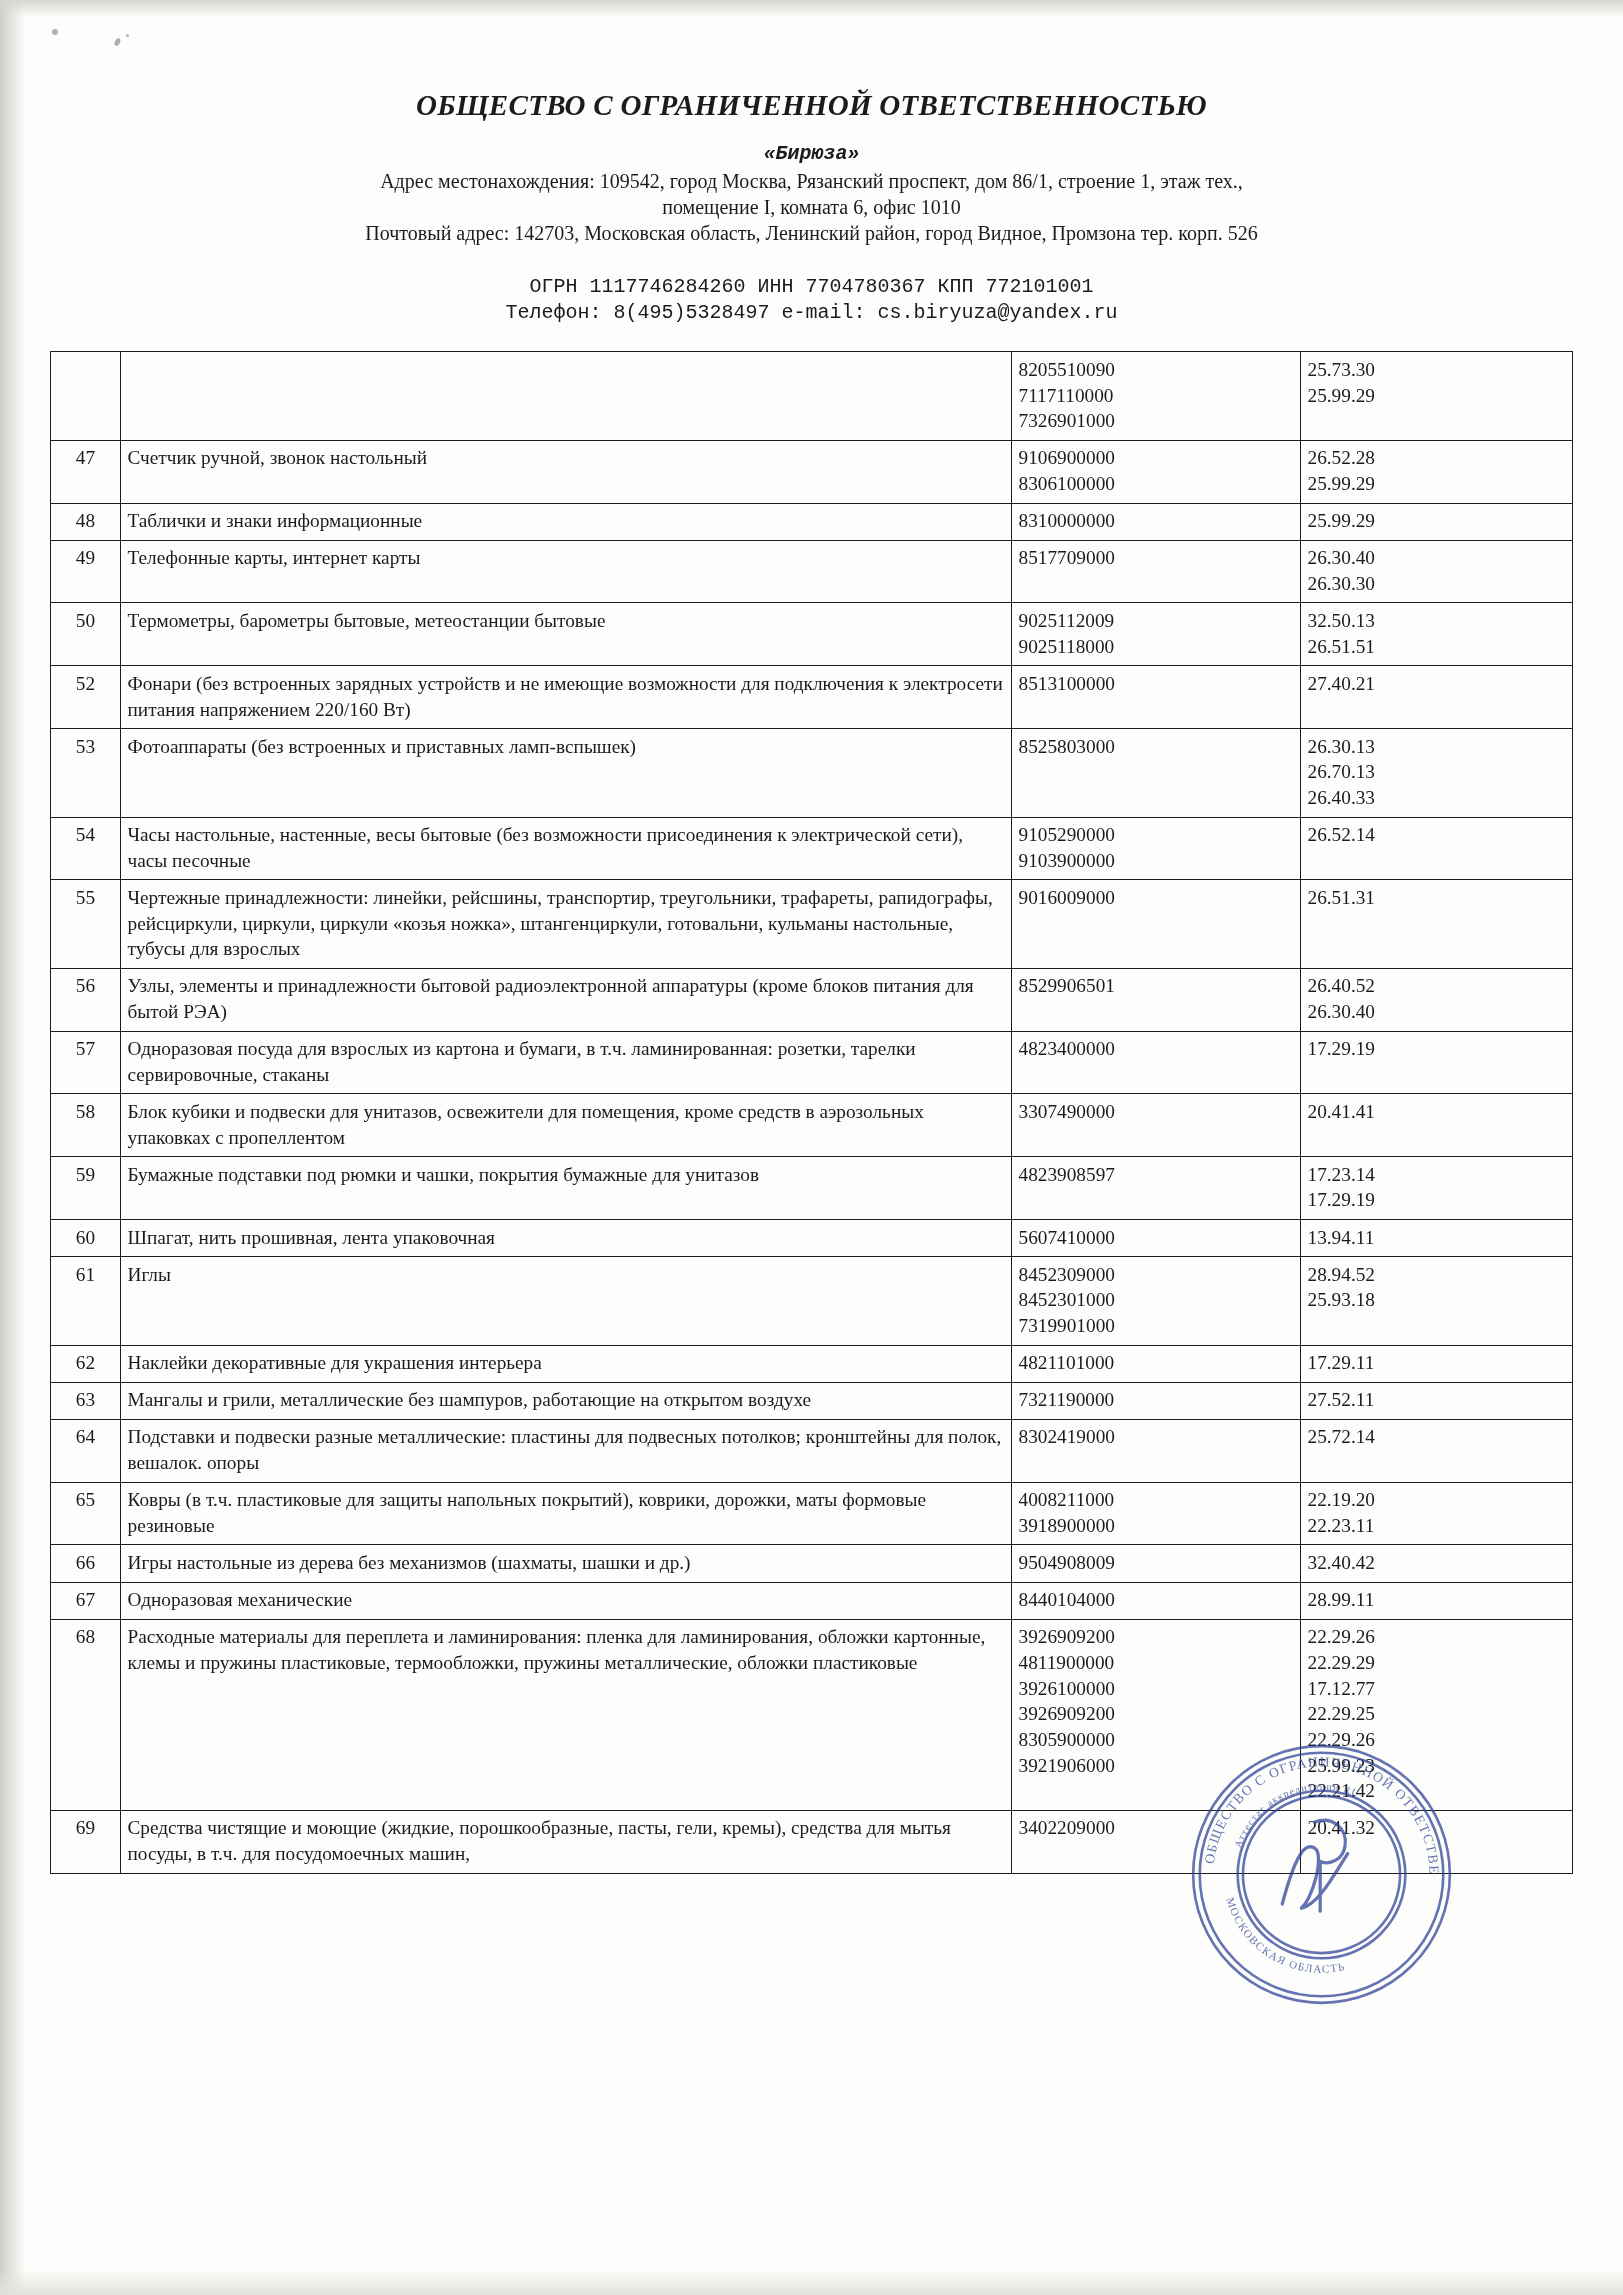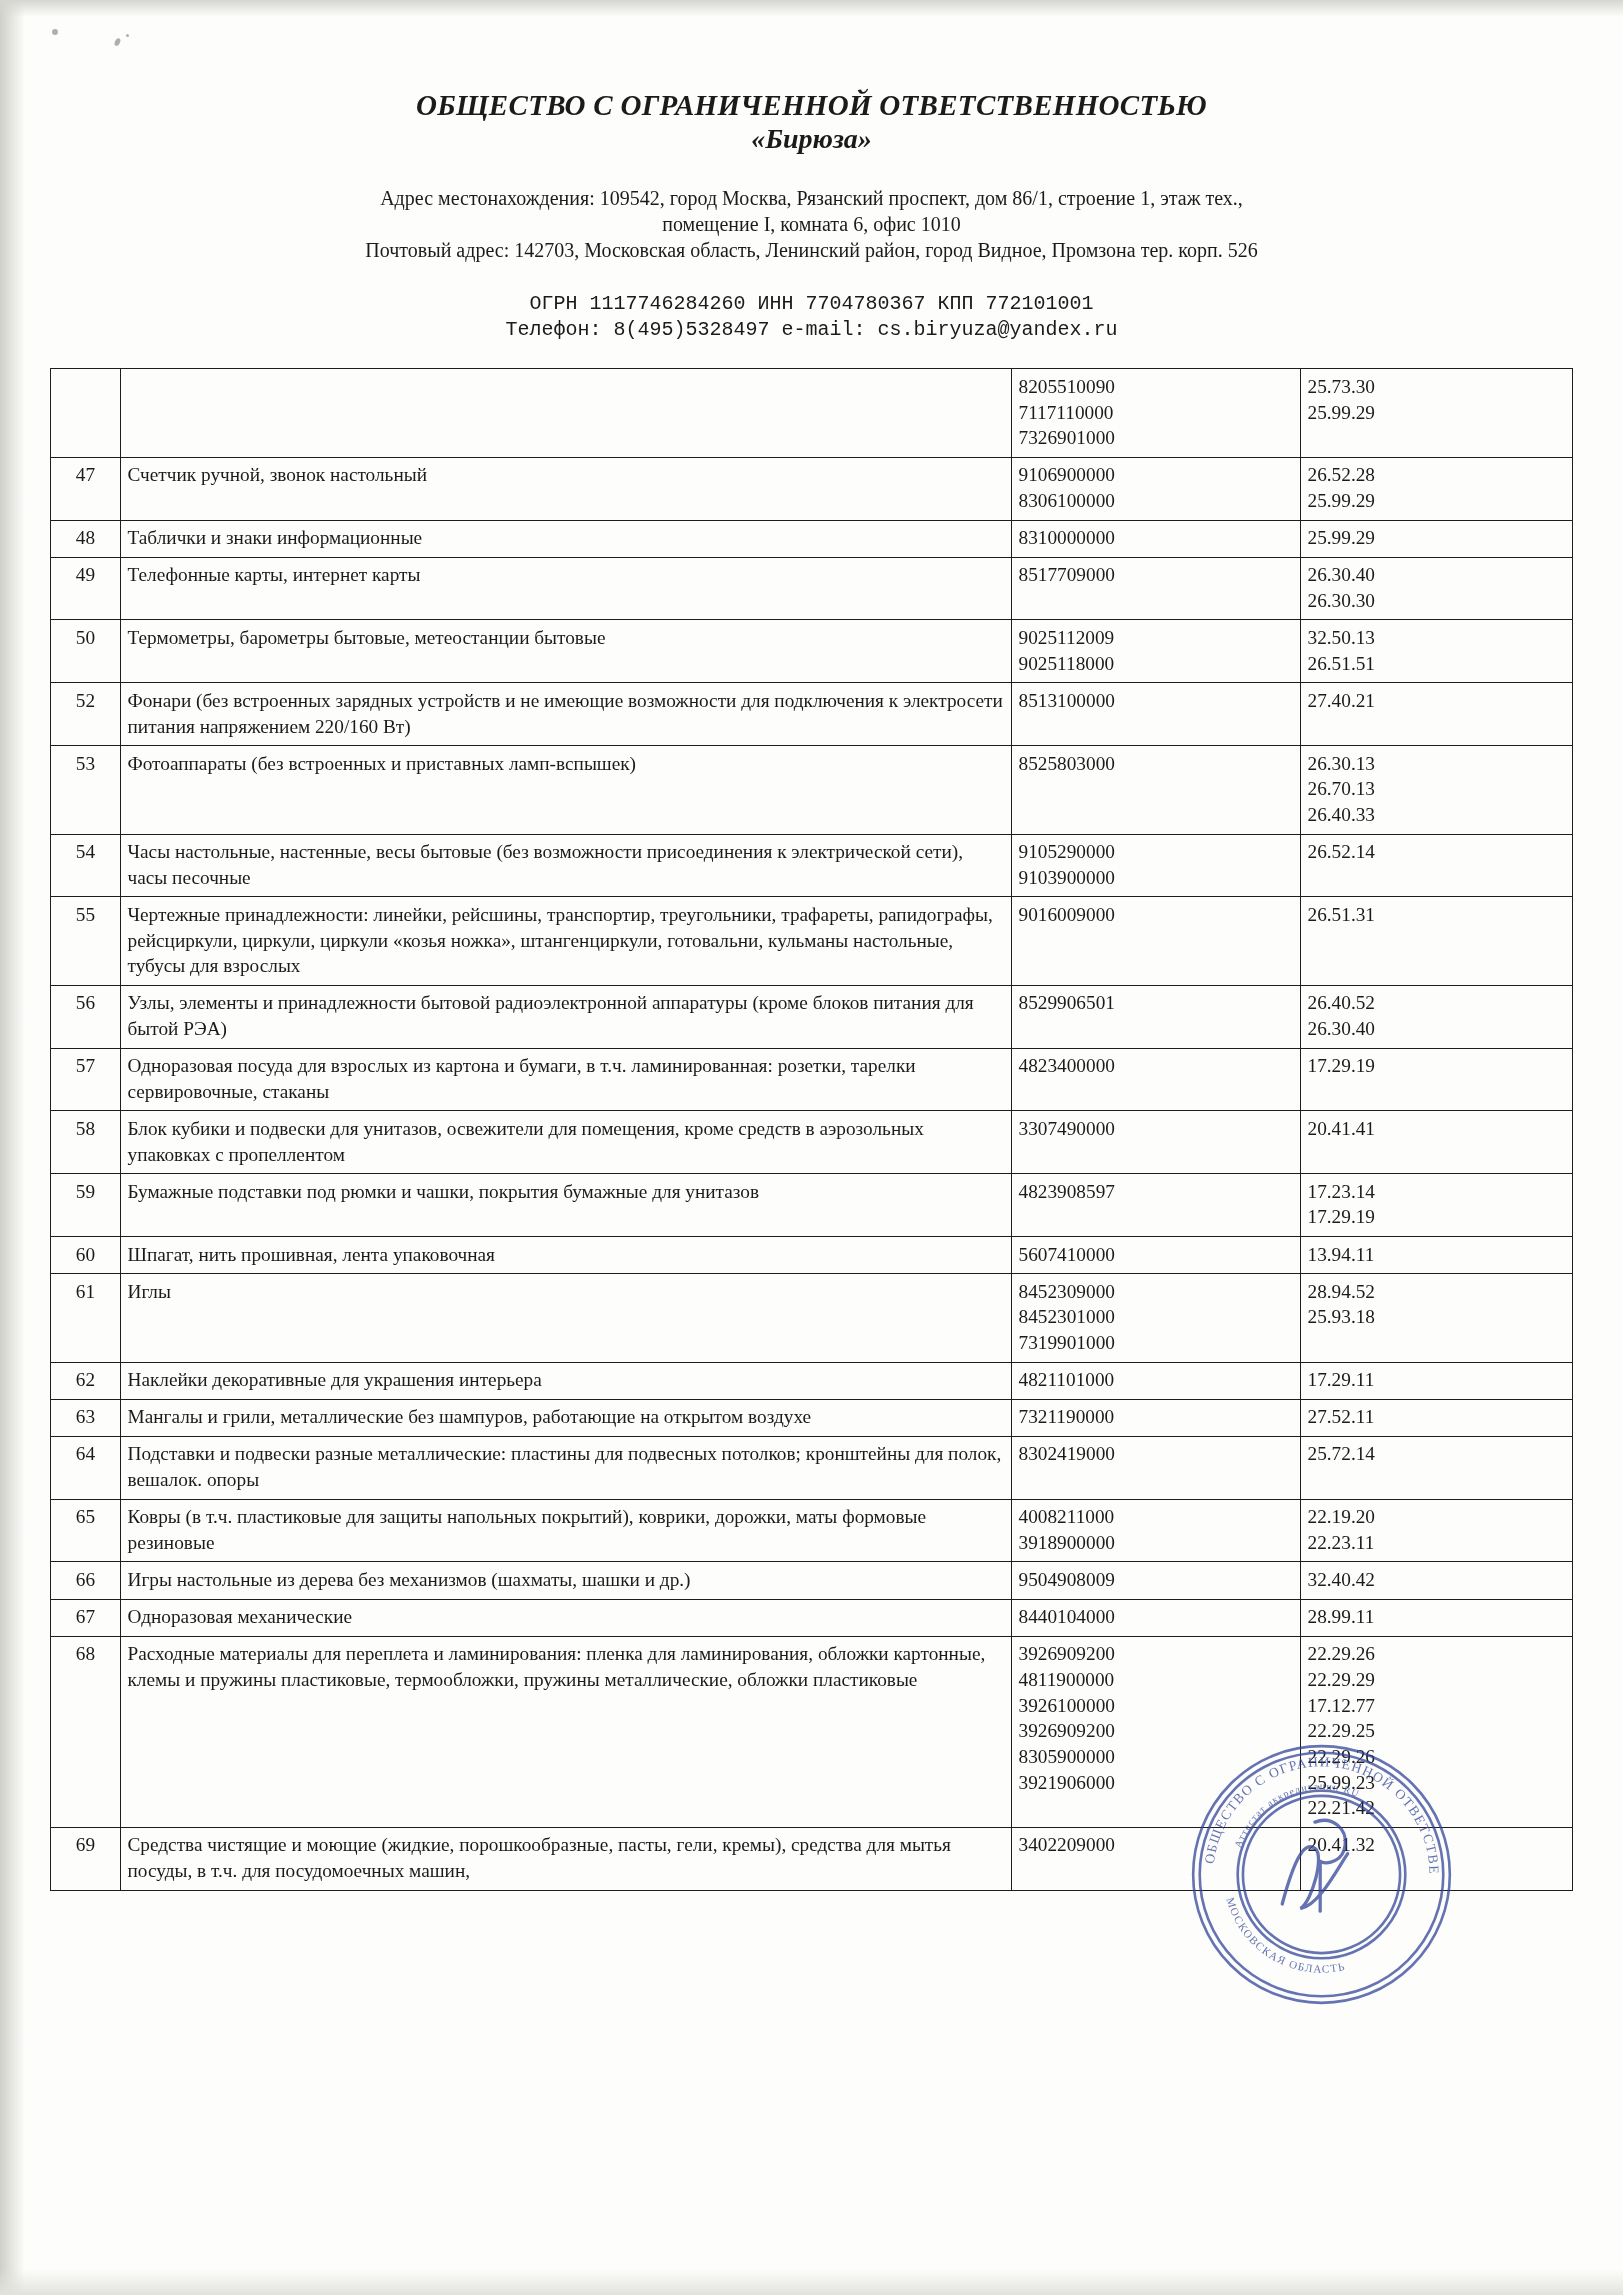"«Бирюза»" .org-line2 { font-family: none -> Liberation Mono, monospace; font-size: 28px -> 20px; margin-top: 1px -> 20px }
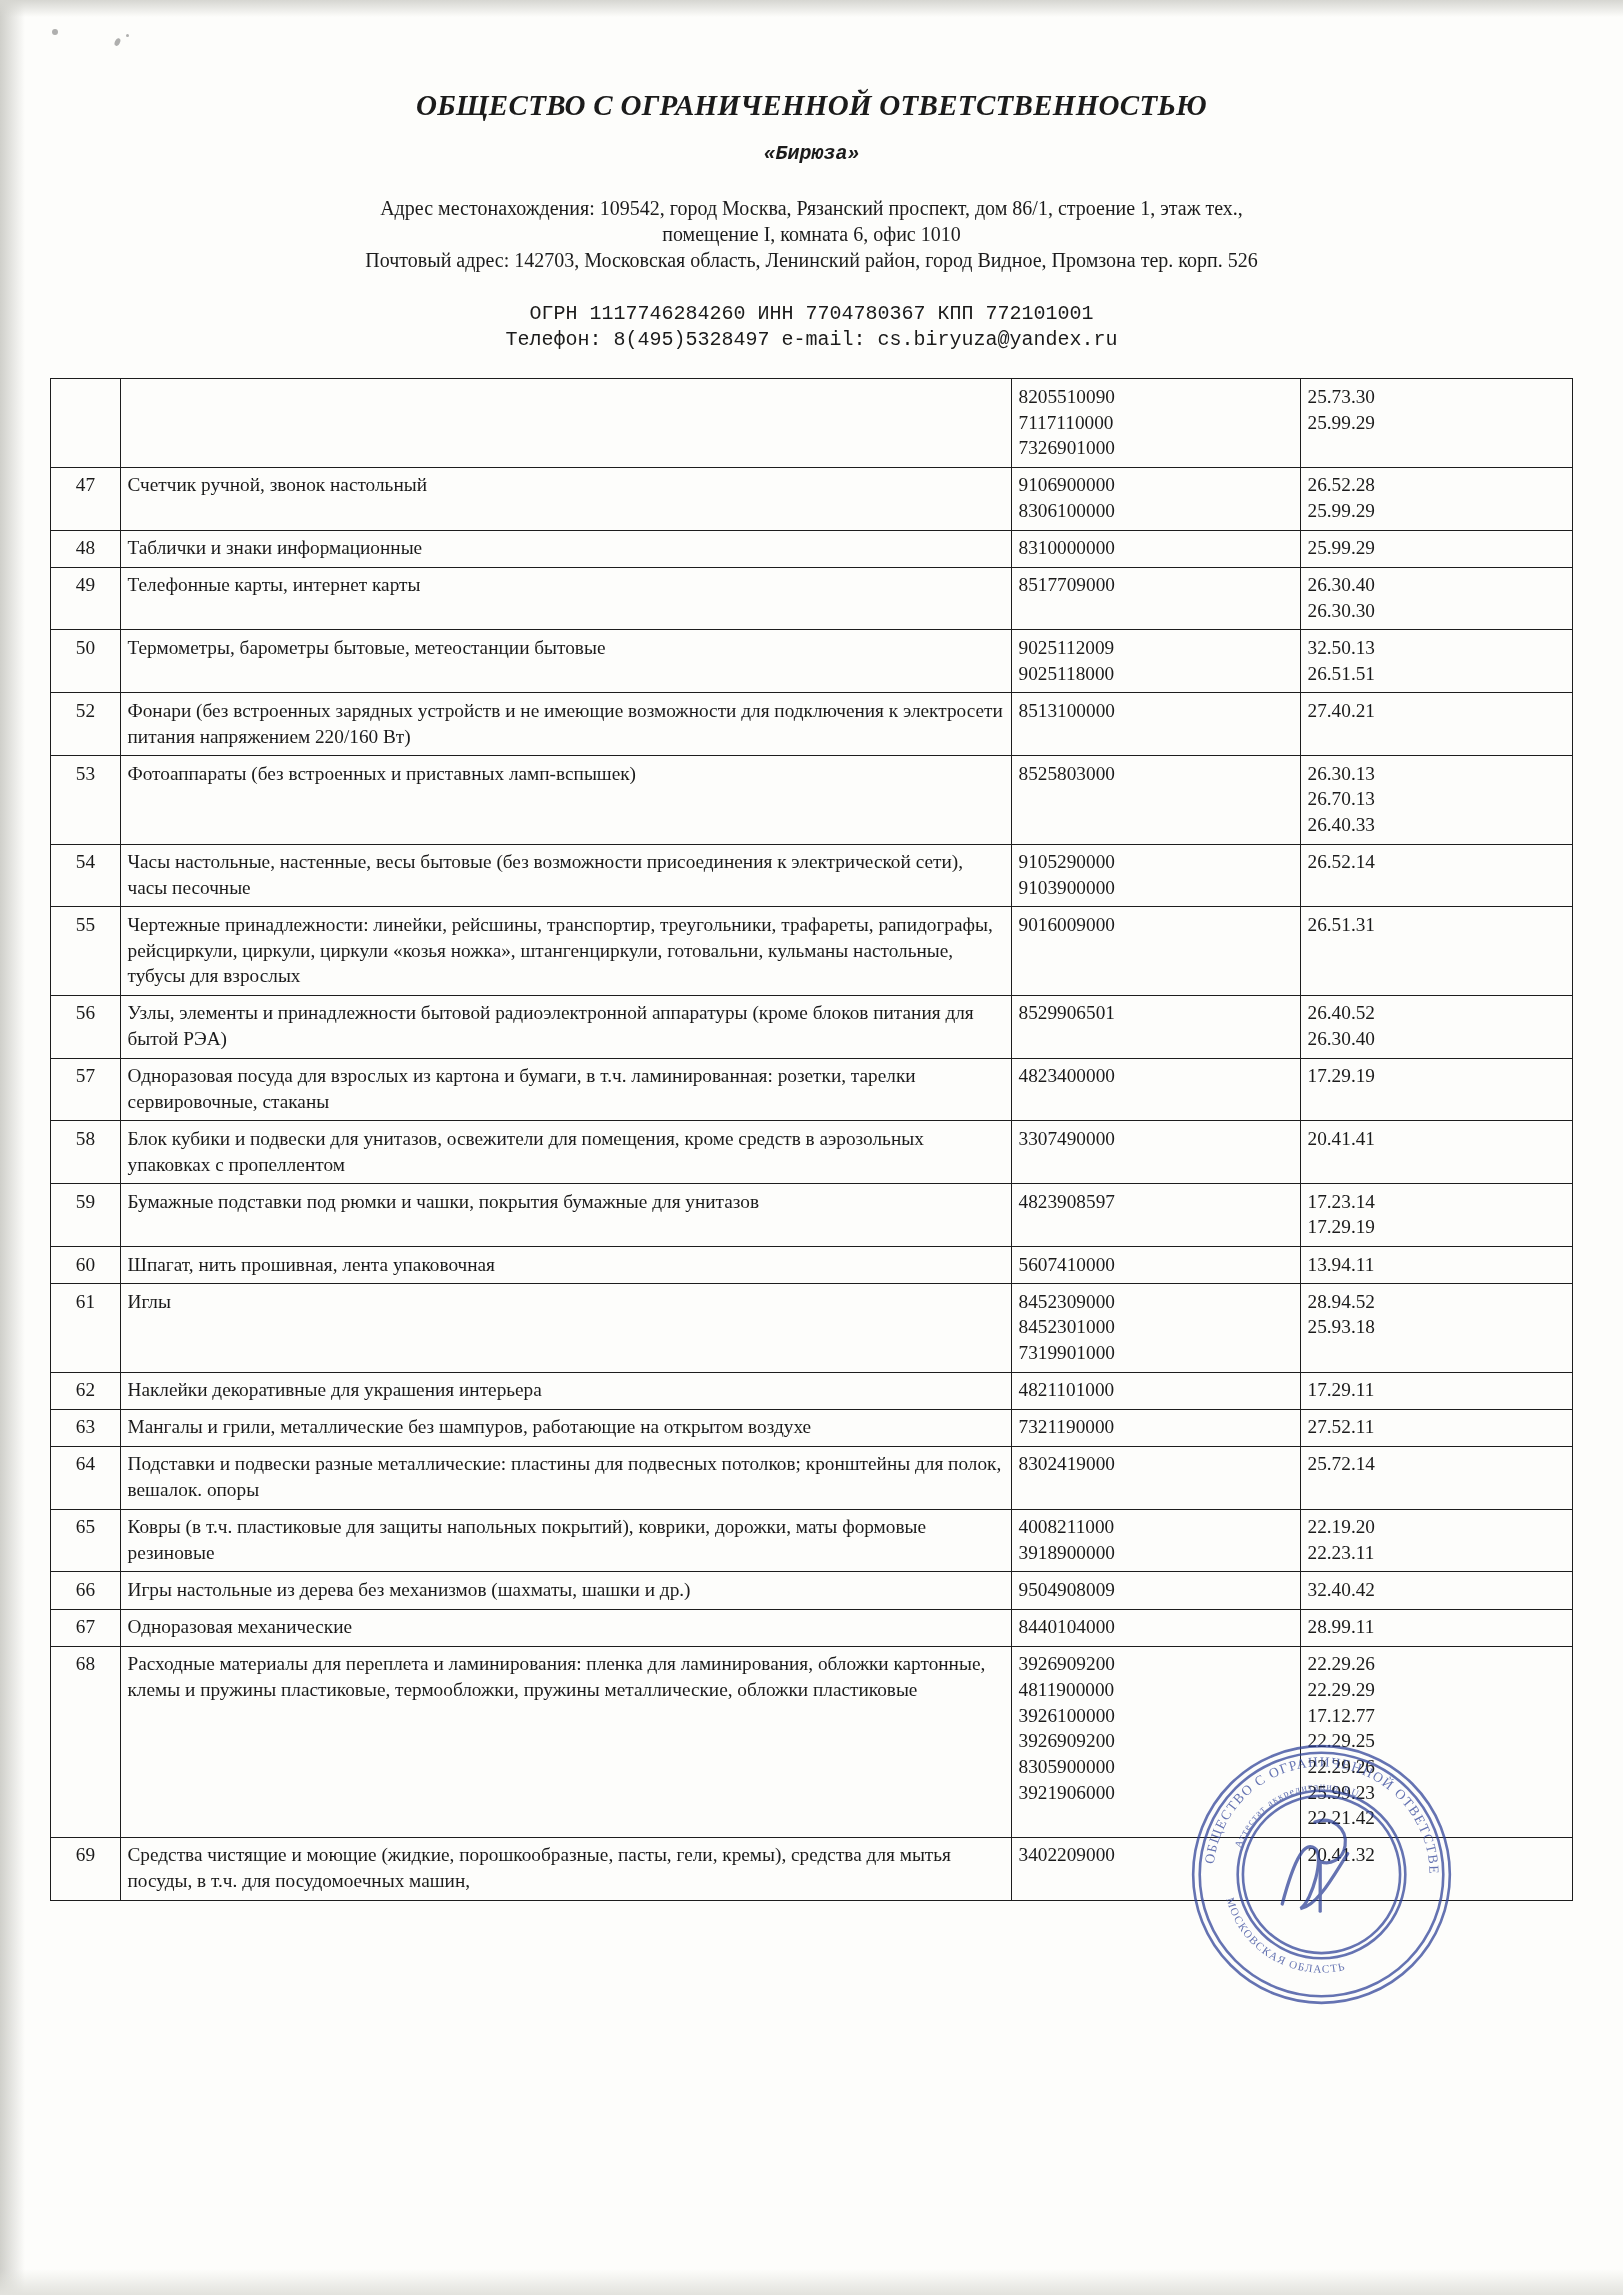"Адрес местонахождения: 109542, город" .addr { margin-top: 30px -> 3px }
